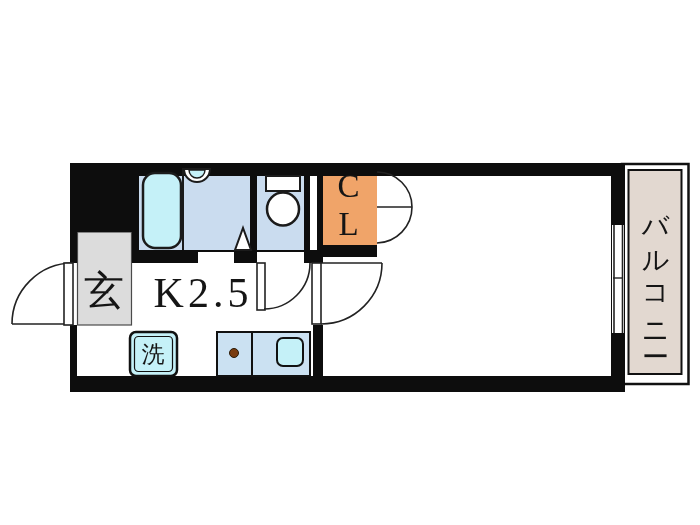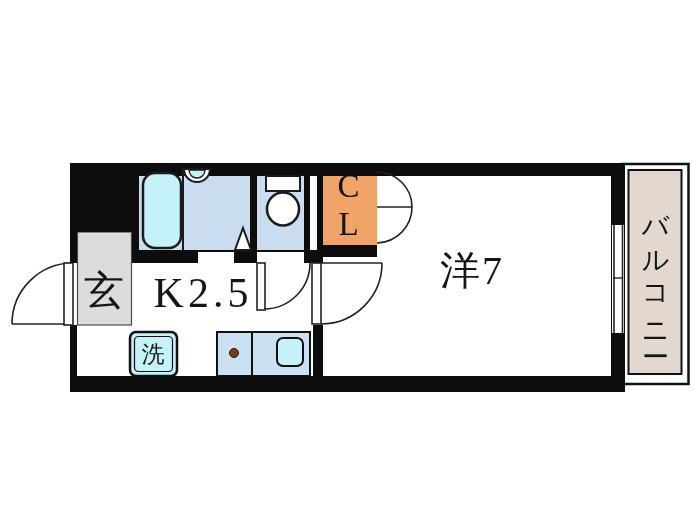"洋7" div.label { html: <div>洋7</div> -> none }
